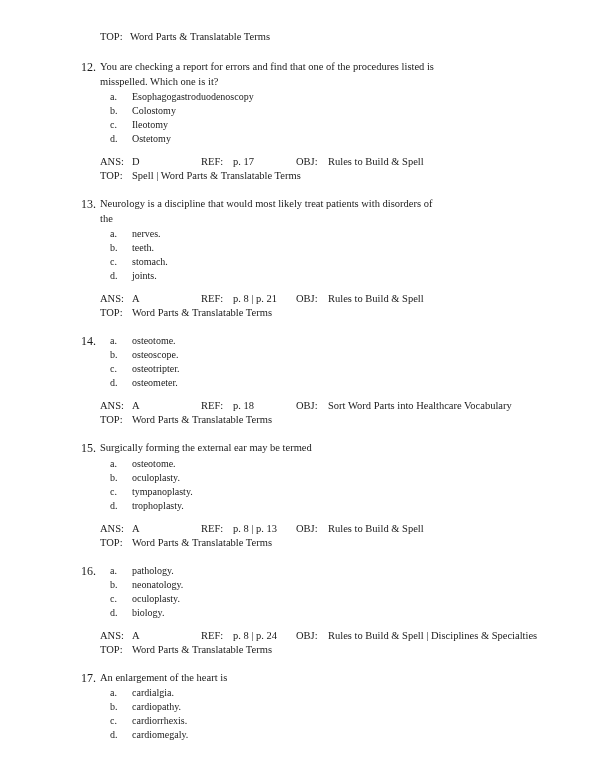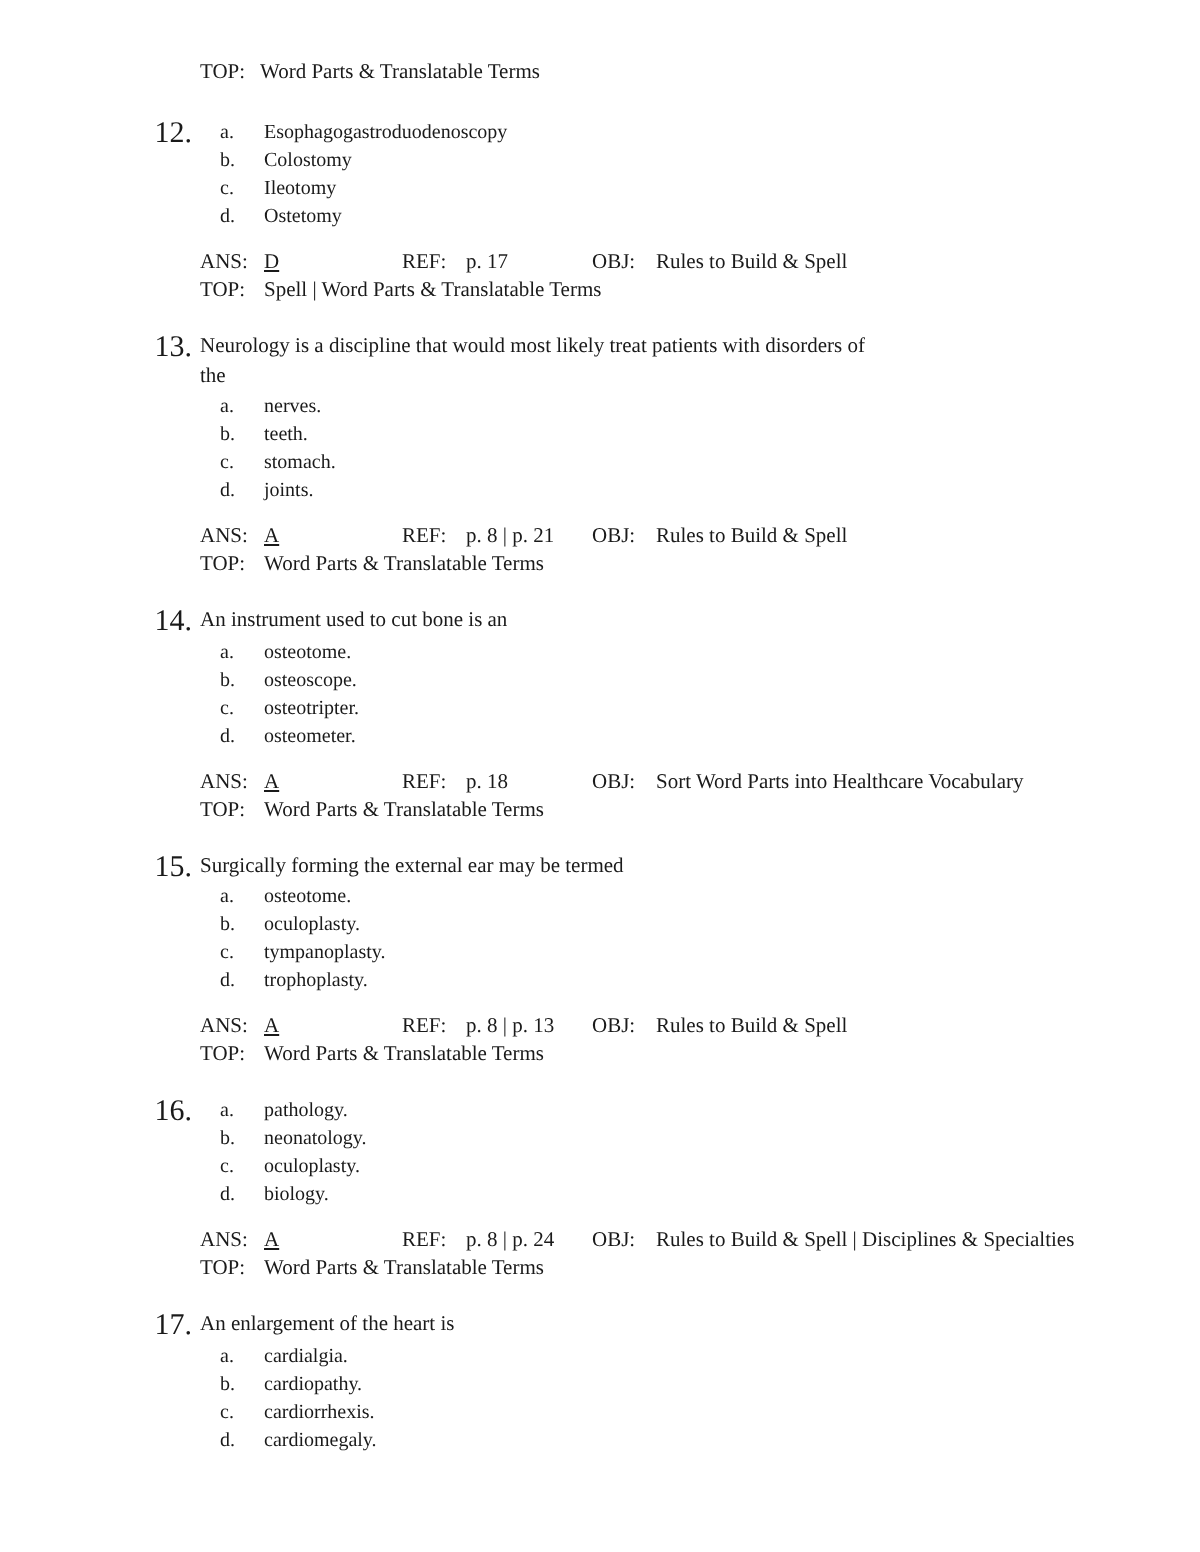"12." .q-num { font-size: 15px -> 12px }
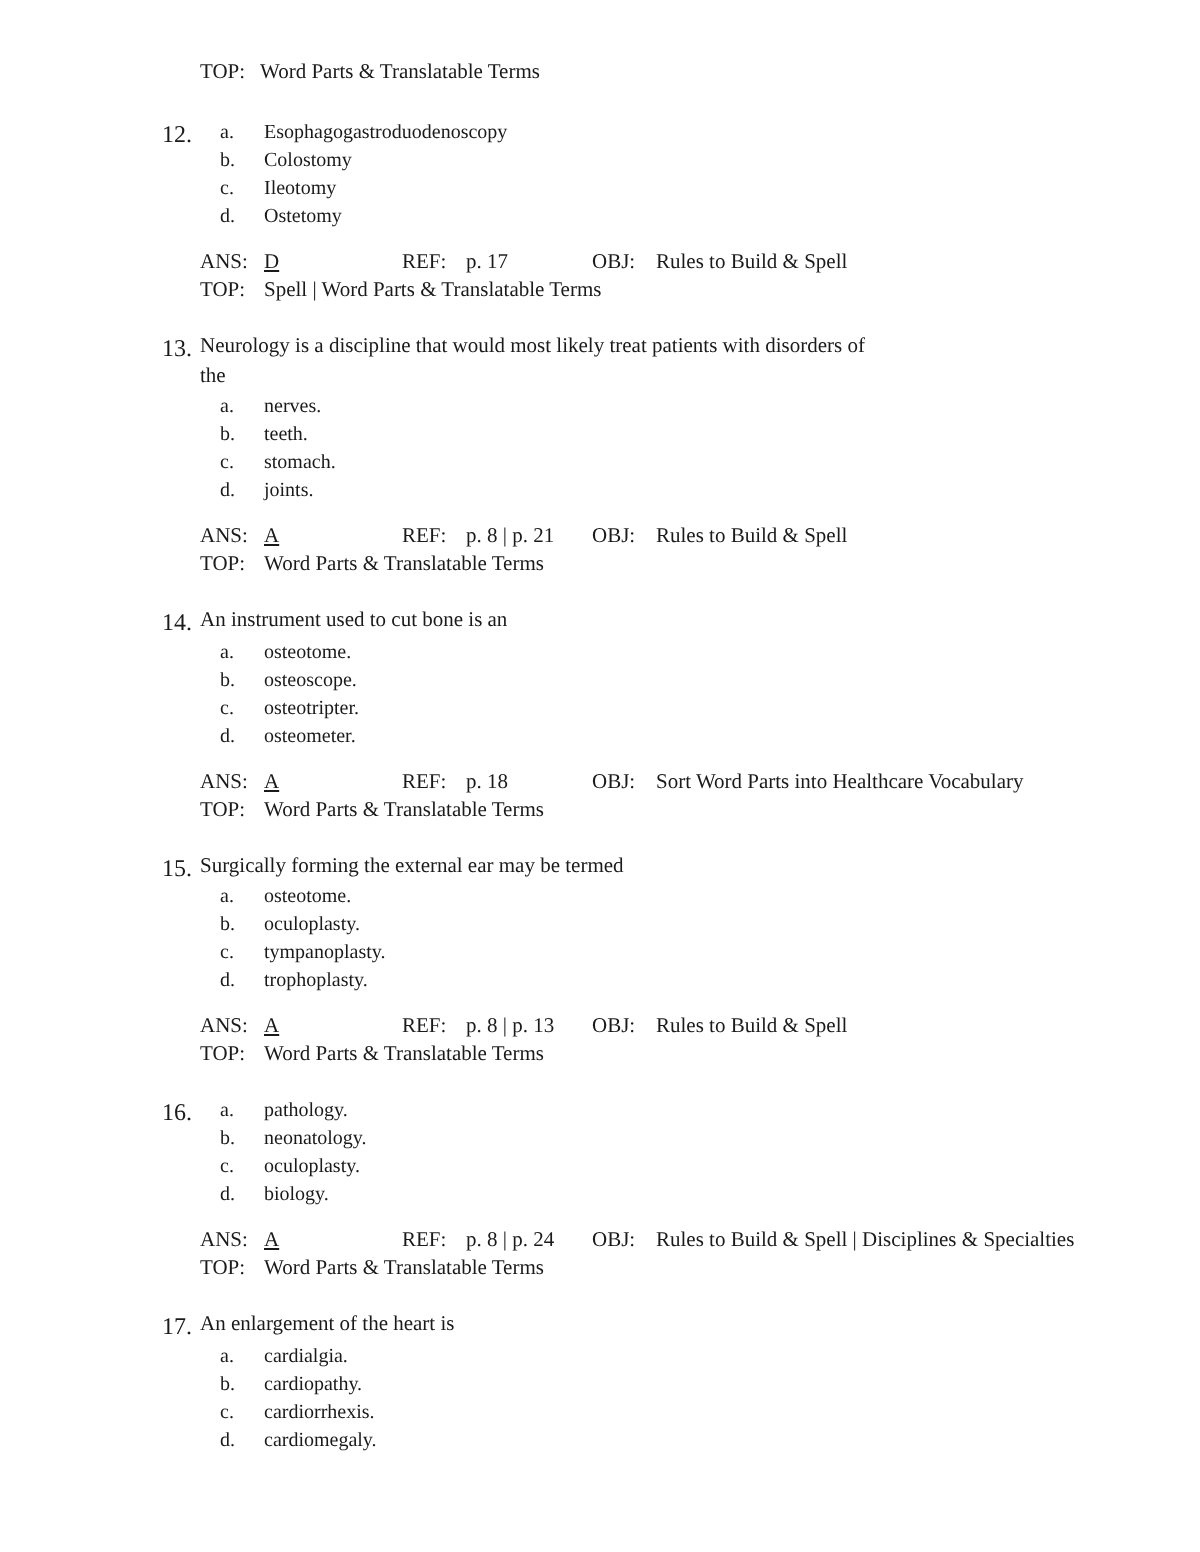"You are checking a report" p.q-stem { html: none -> <p>You are checking a report for errors and find that one of the procedures listed is misspelled. Which one is it?</p> }
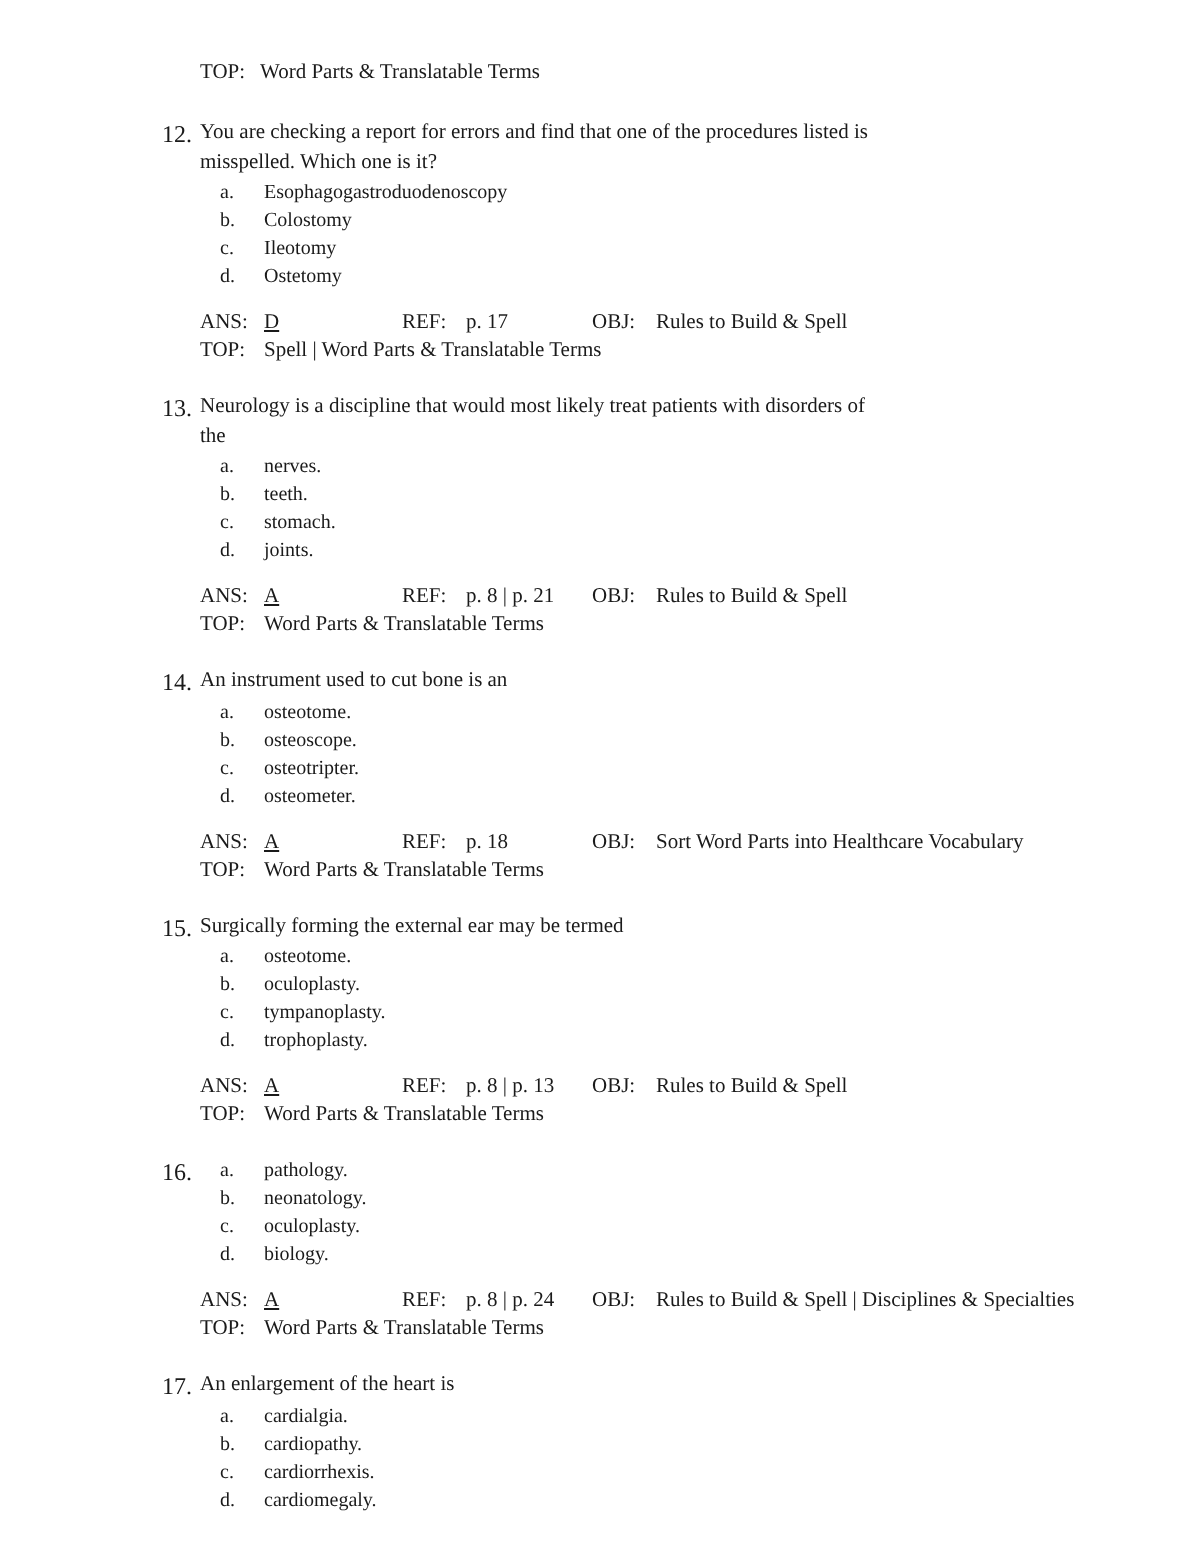"ANS: D" .fld-ans { text-decoration: underline -> none }
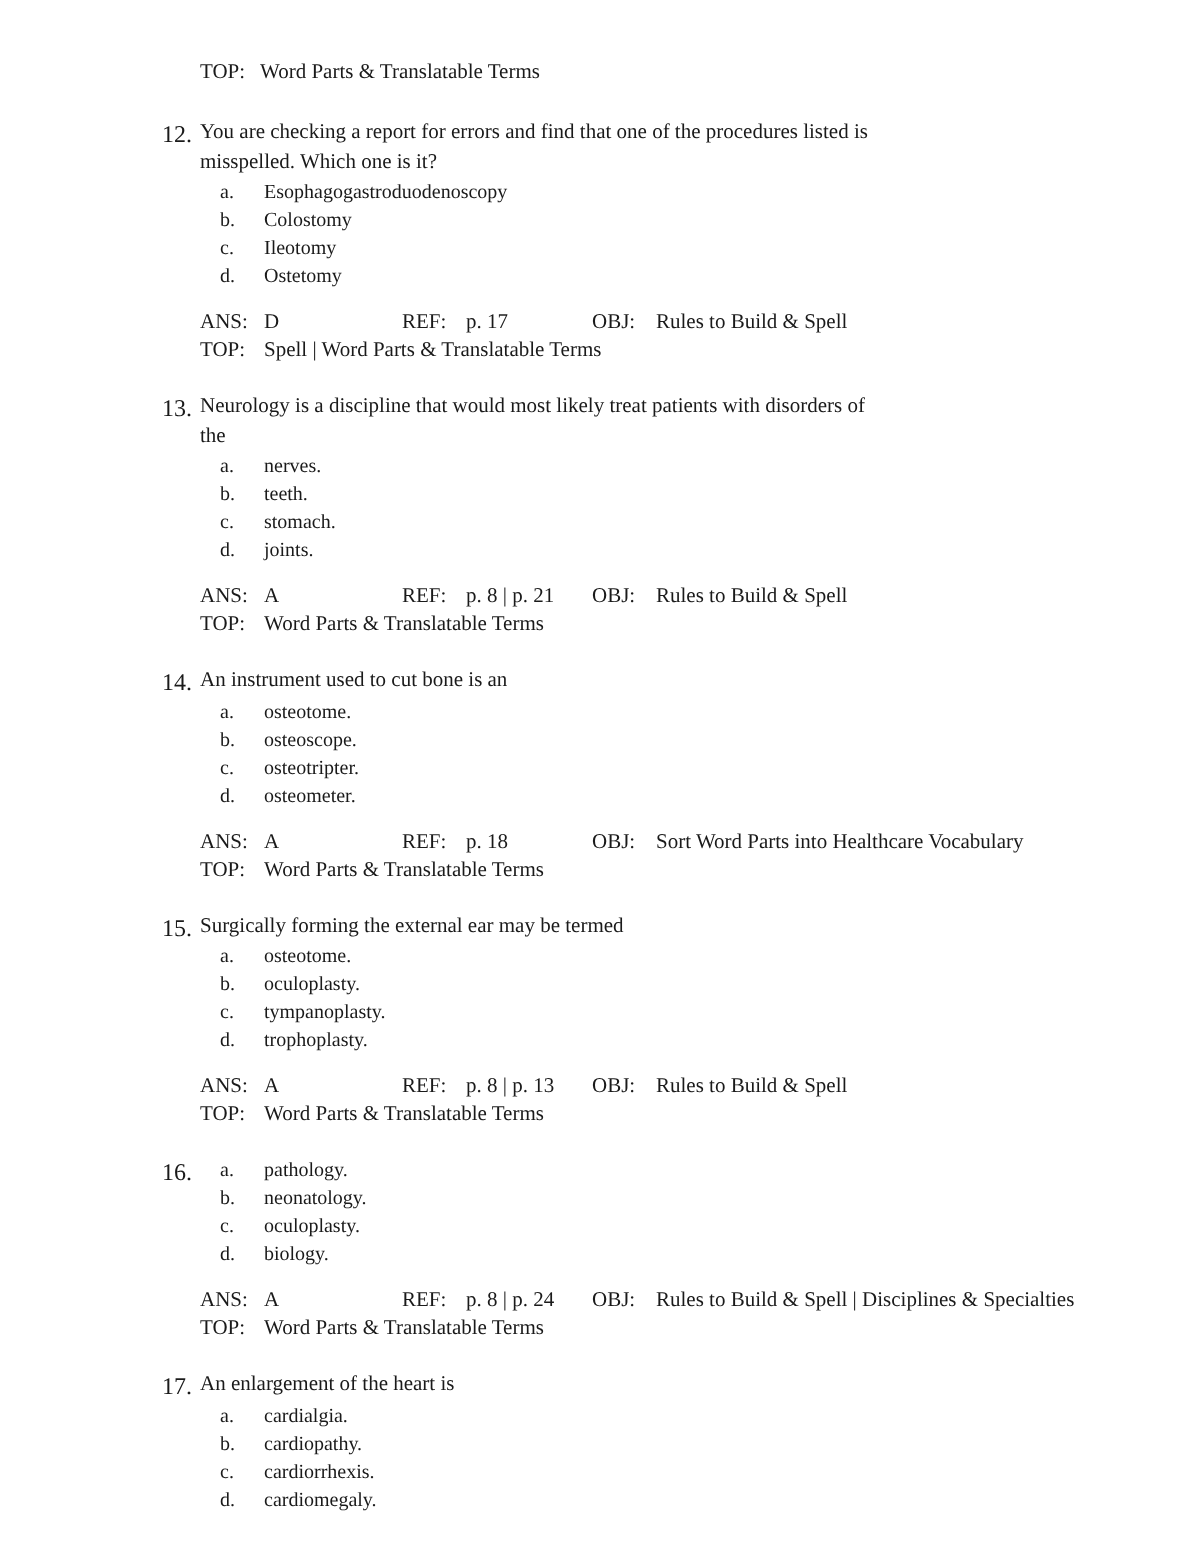"An instrument used to cut" p.q-stem { html: <p>An instrument used to cut bone is an</p> -> none }
